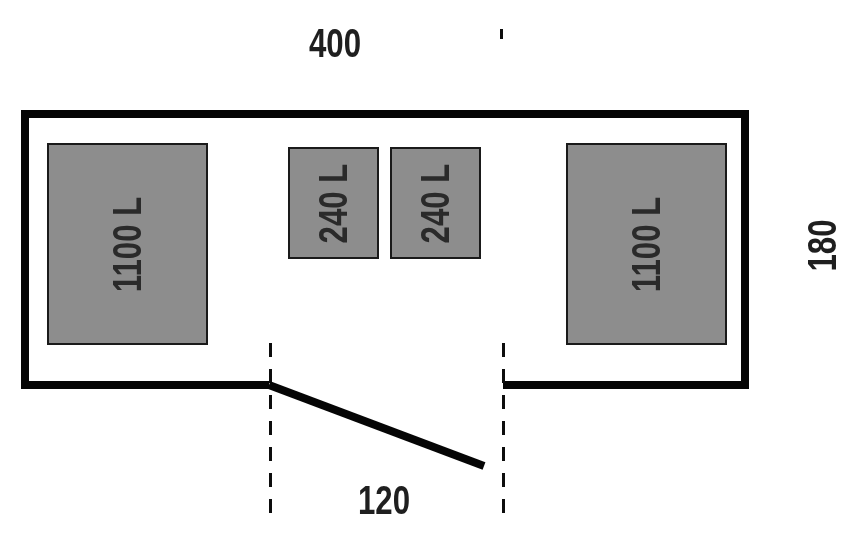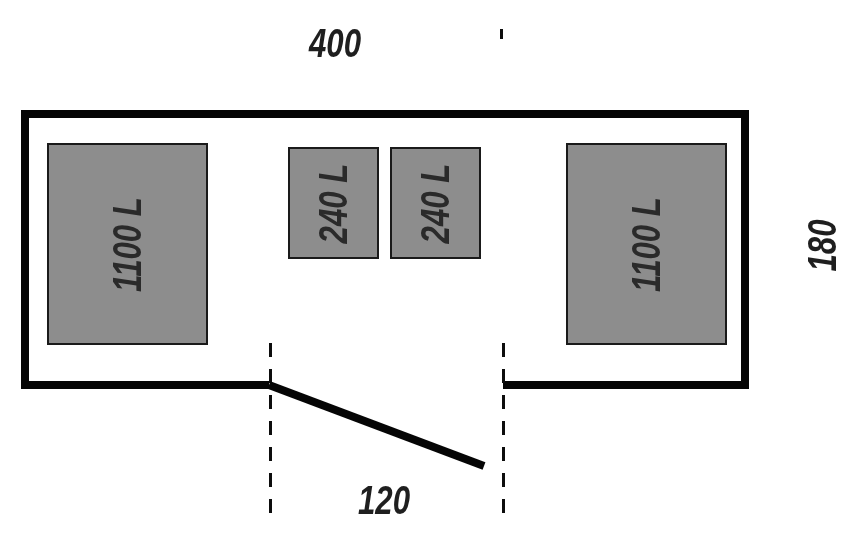"400" .canvas { font-style: italic -> none }
